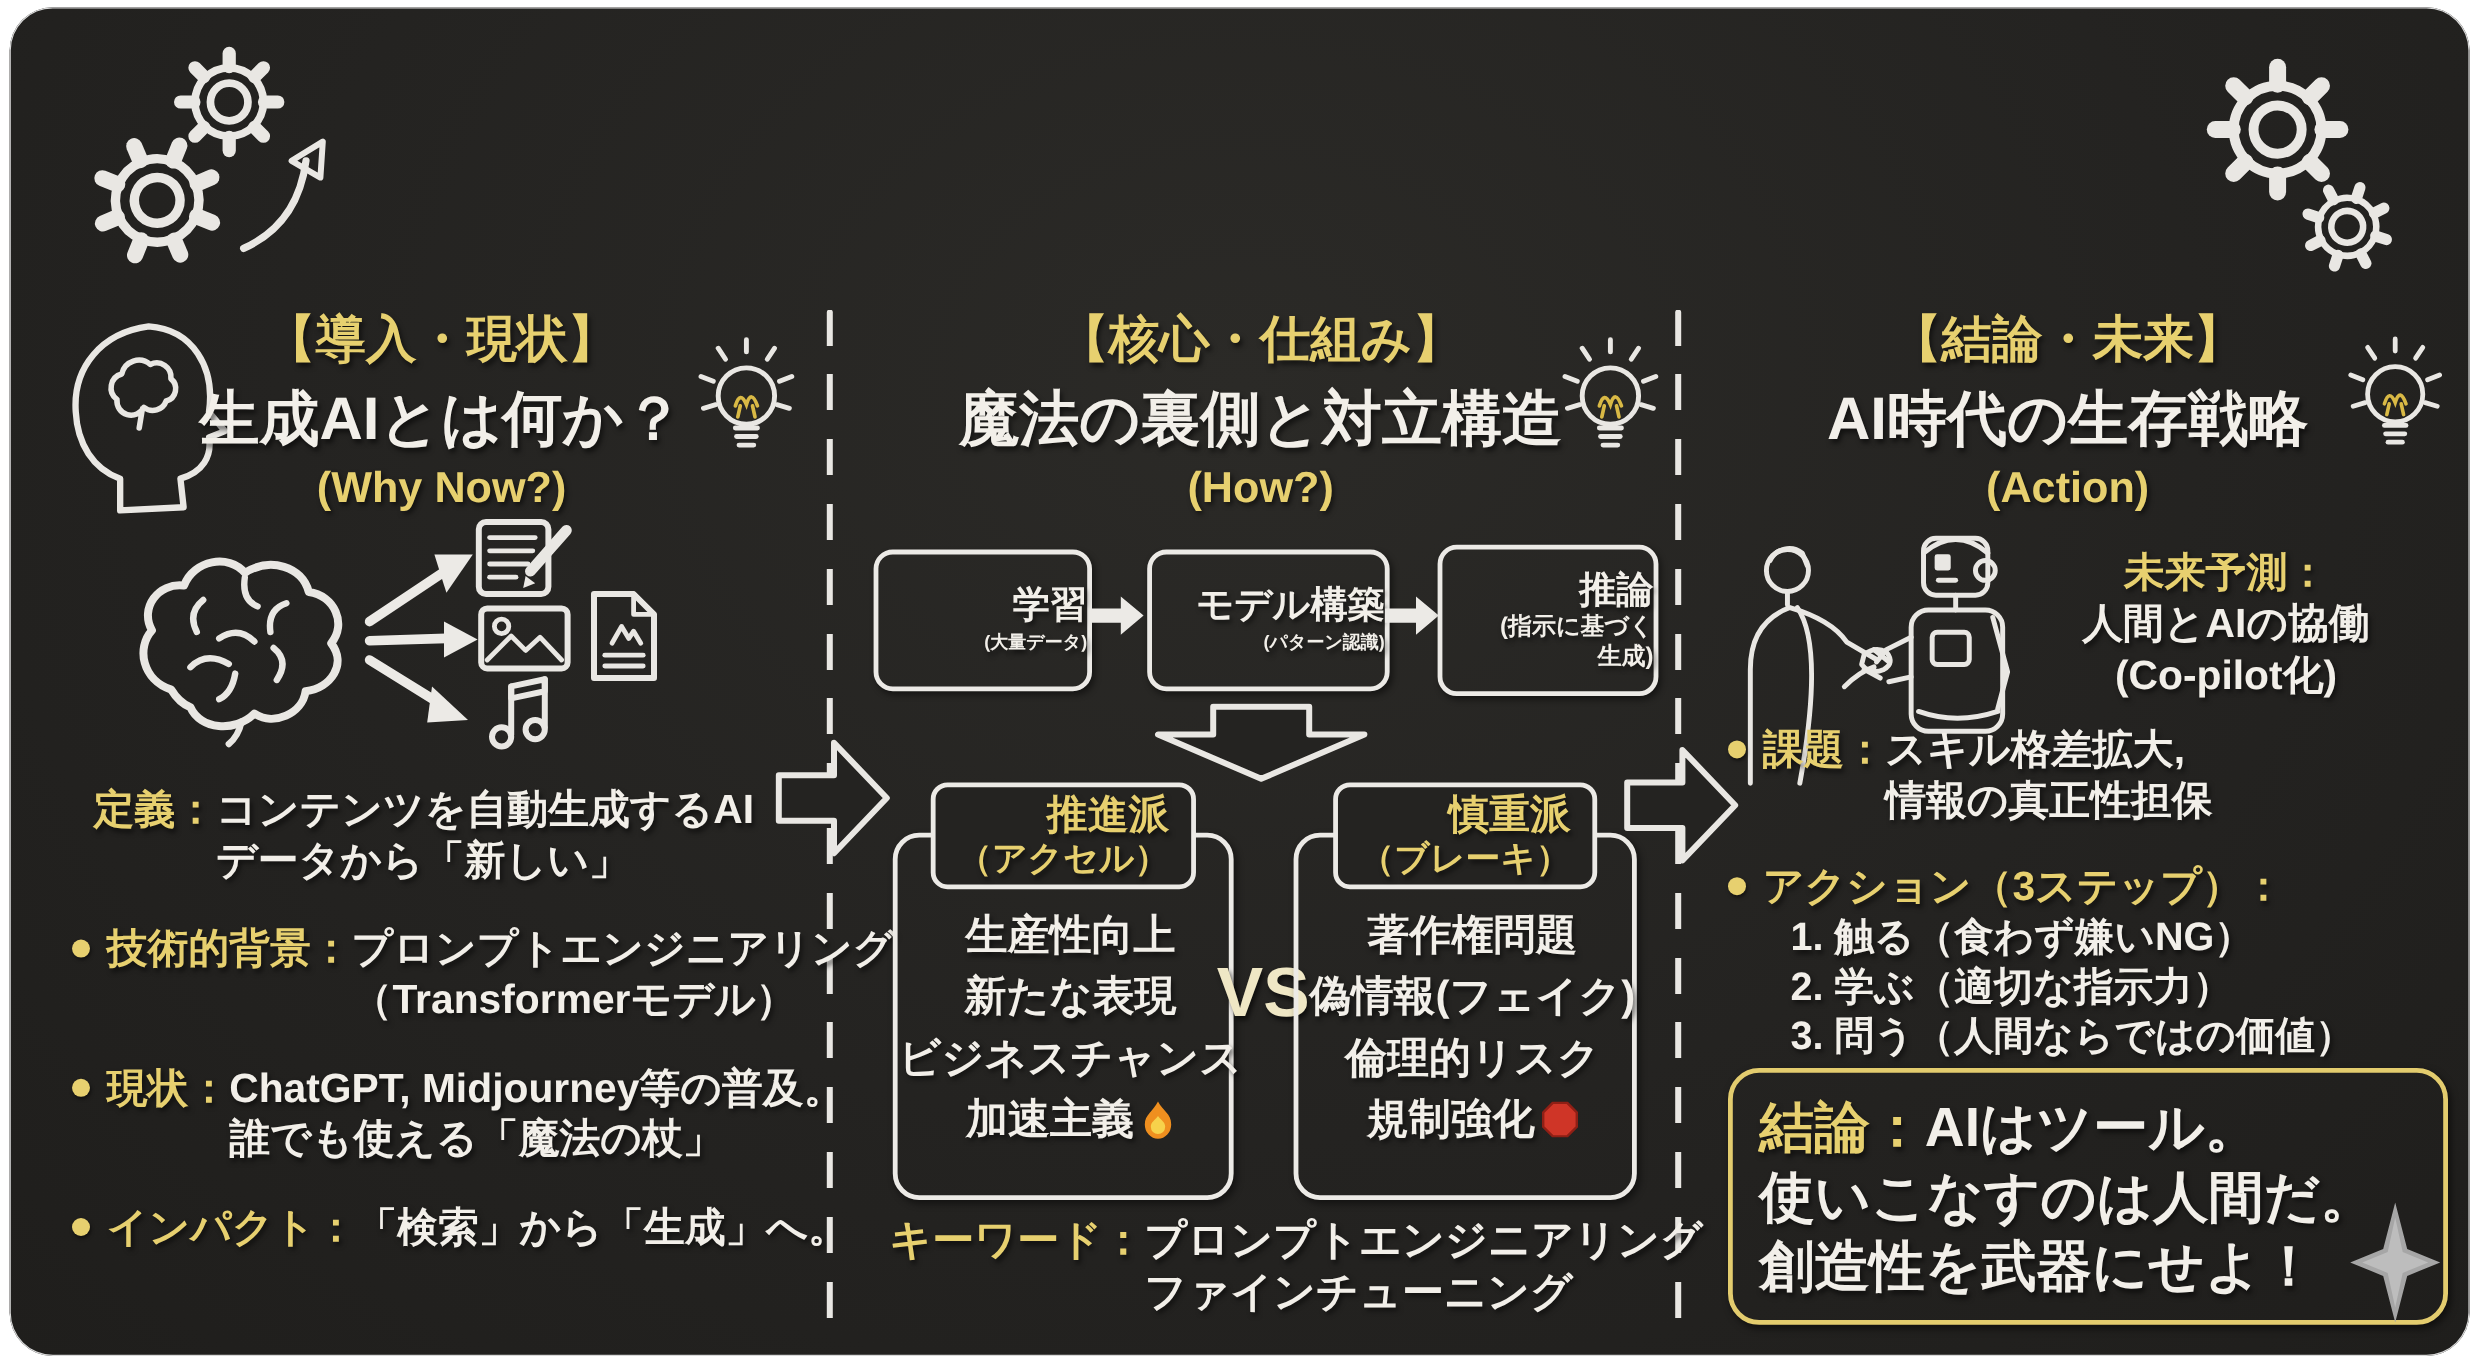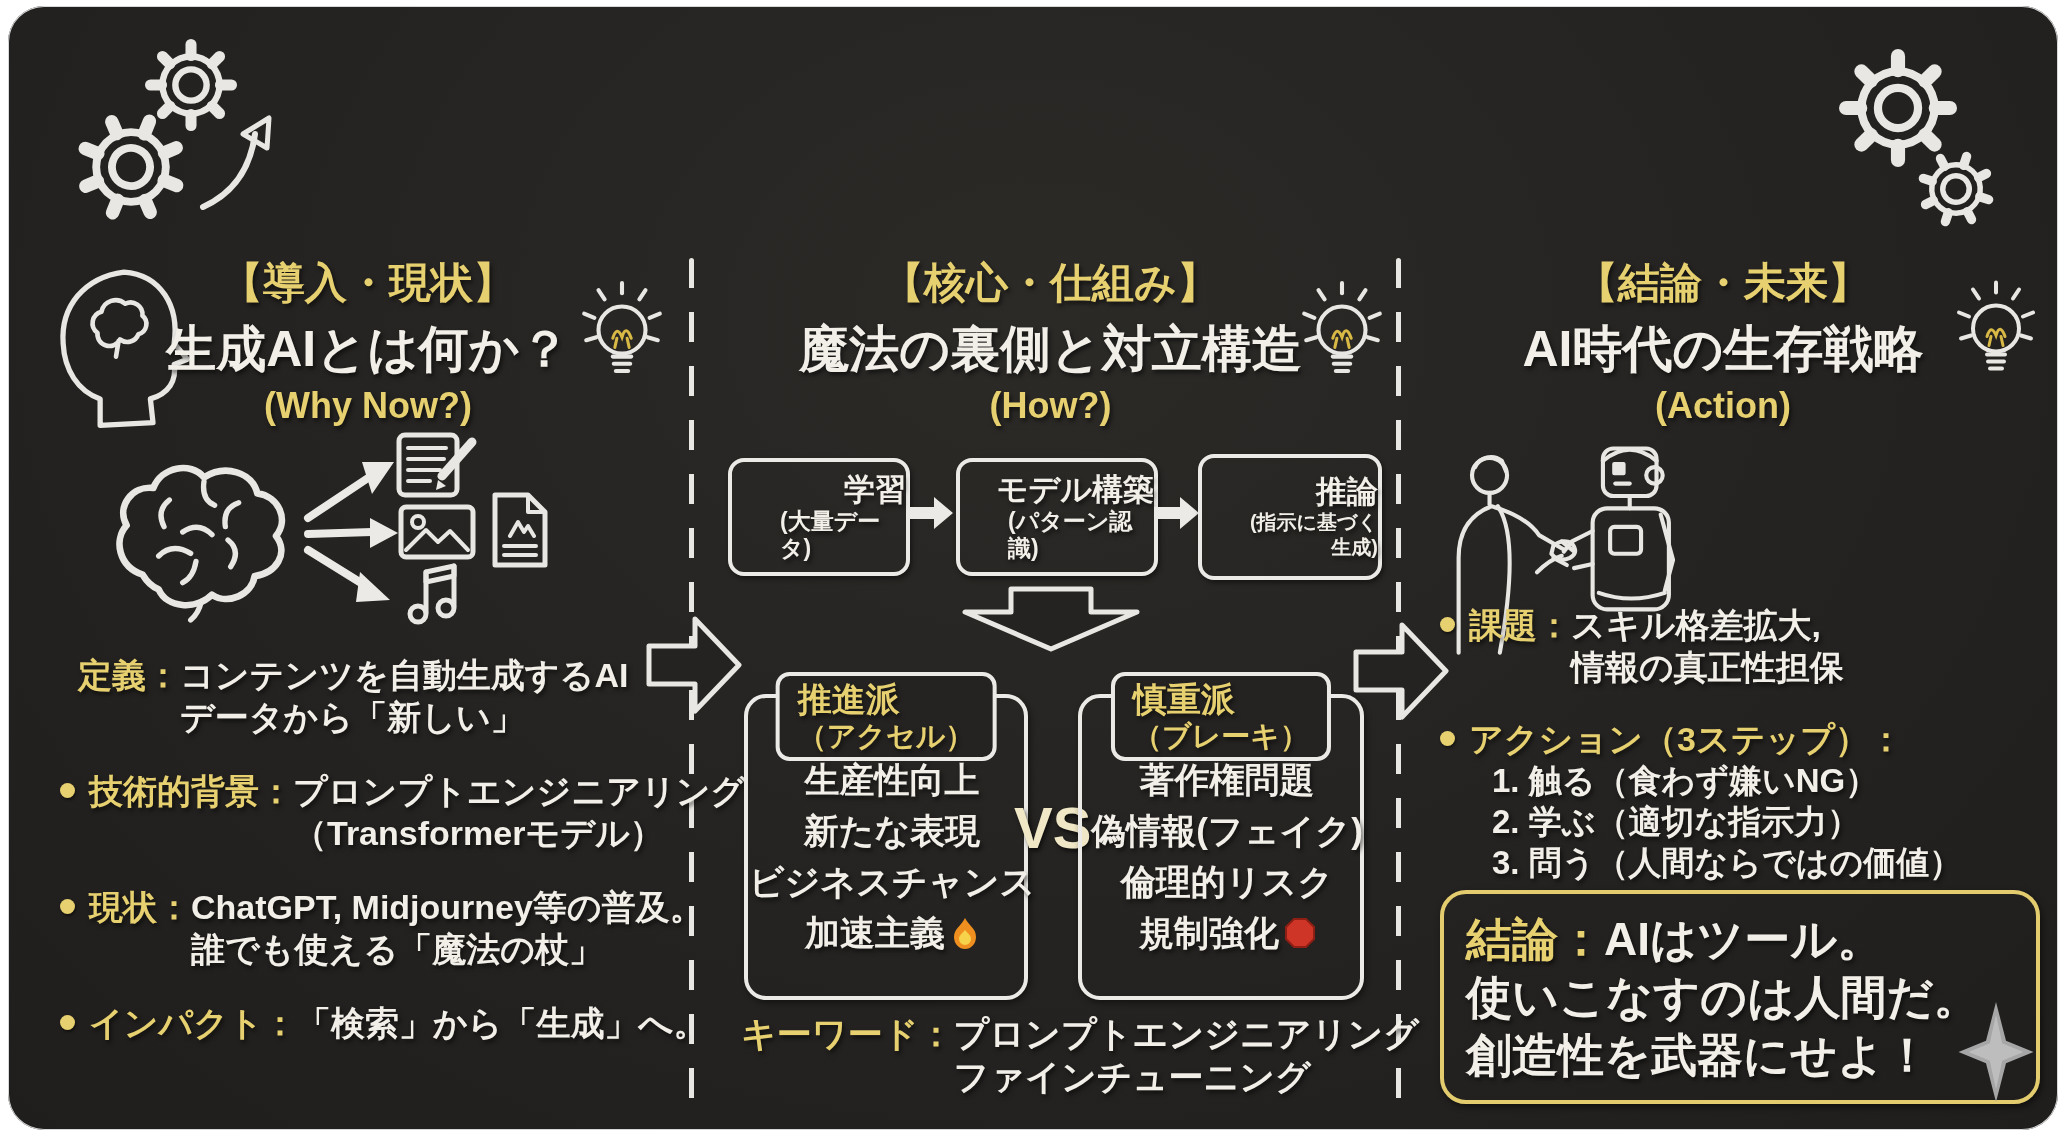"未来予測：" div.abs { html: none -> <div> <div>未来予測：</div> <div>人間とAIの協働</div> <div>(Co-pilot化)</div> </div> }
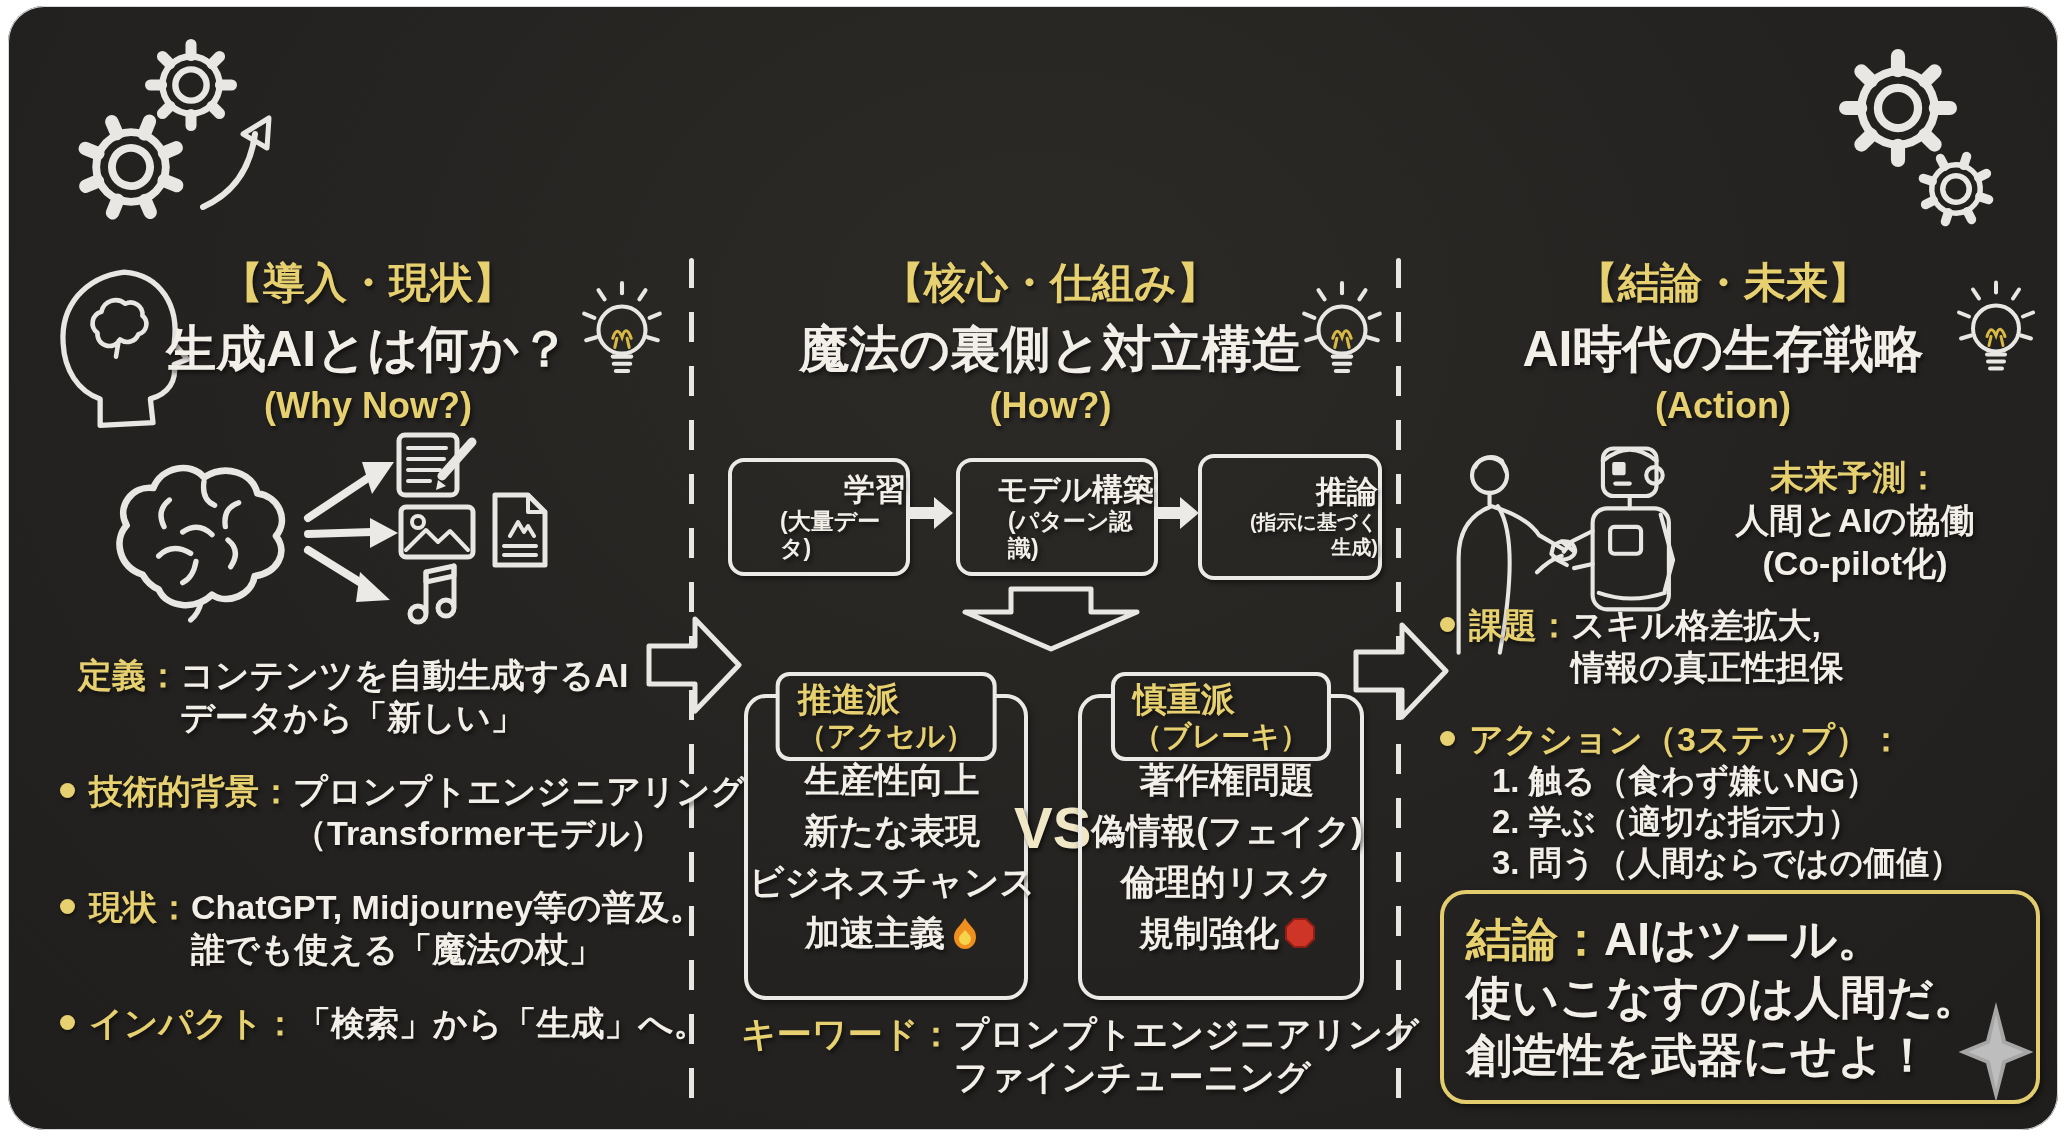"(大量データ)" .flowbox .fs { font-size: 23px -> 15px }
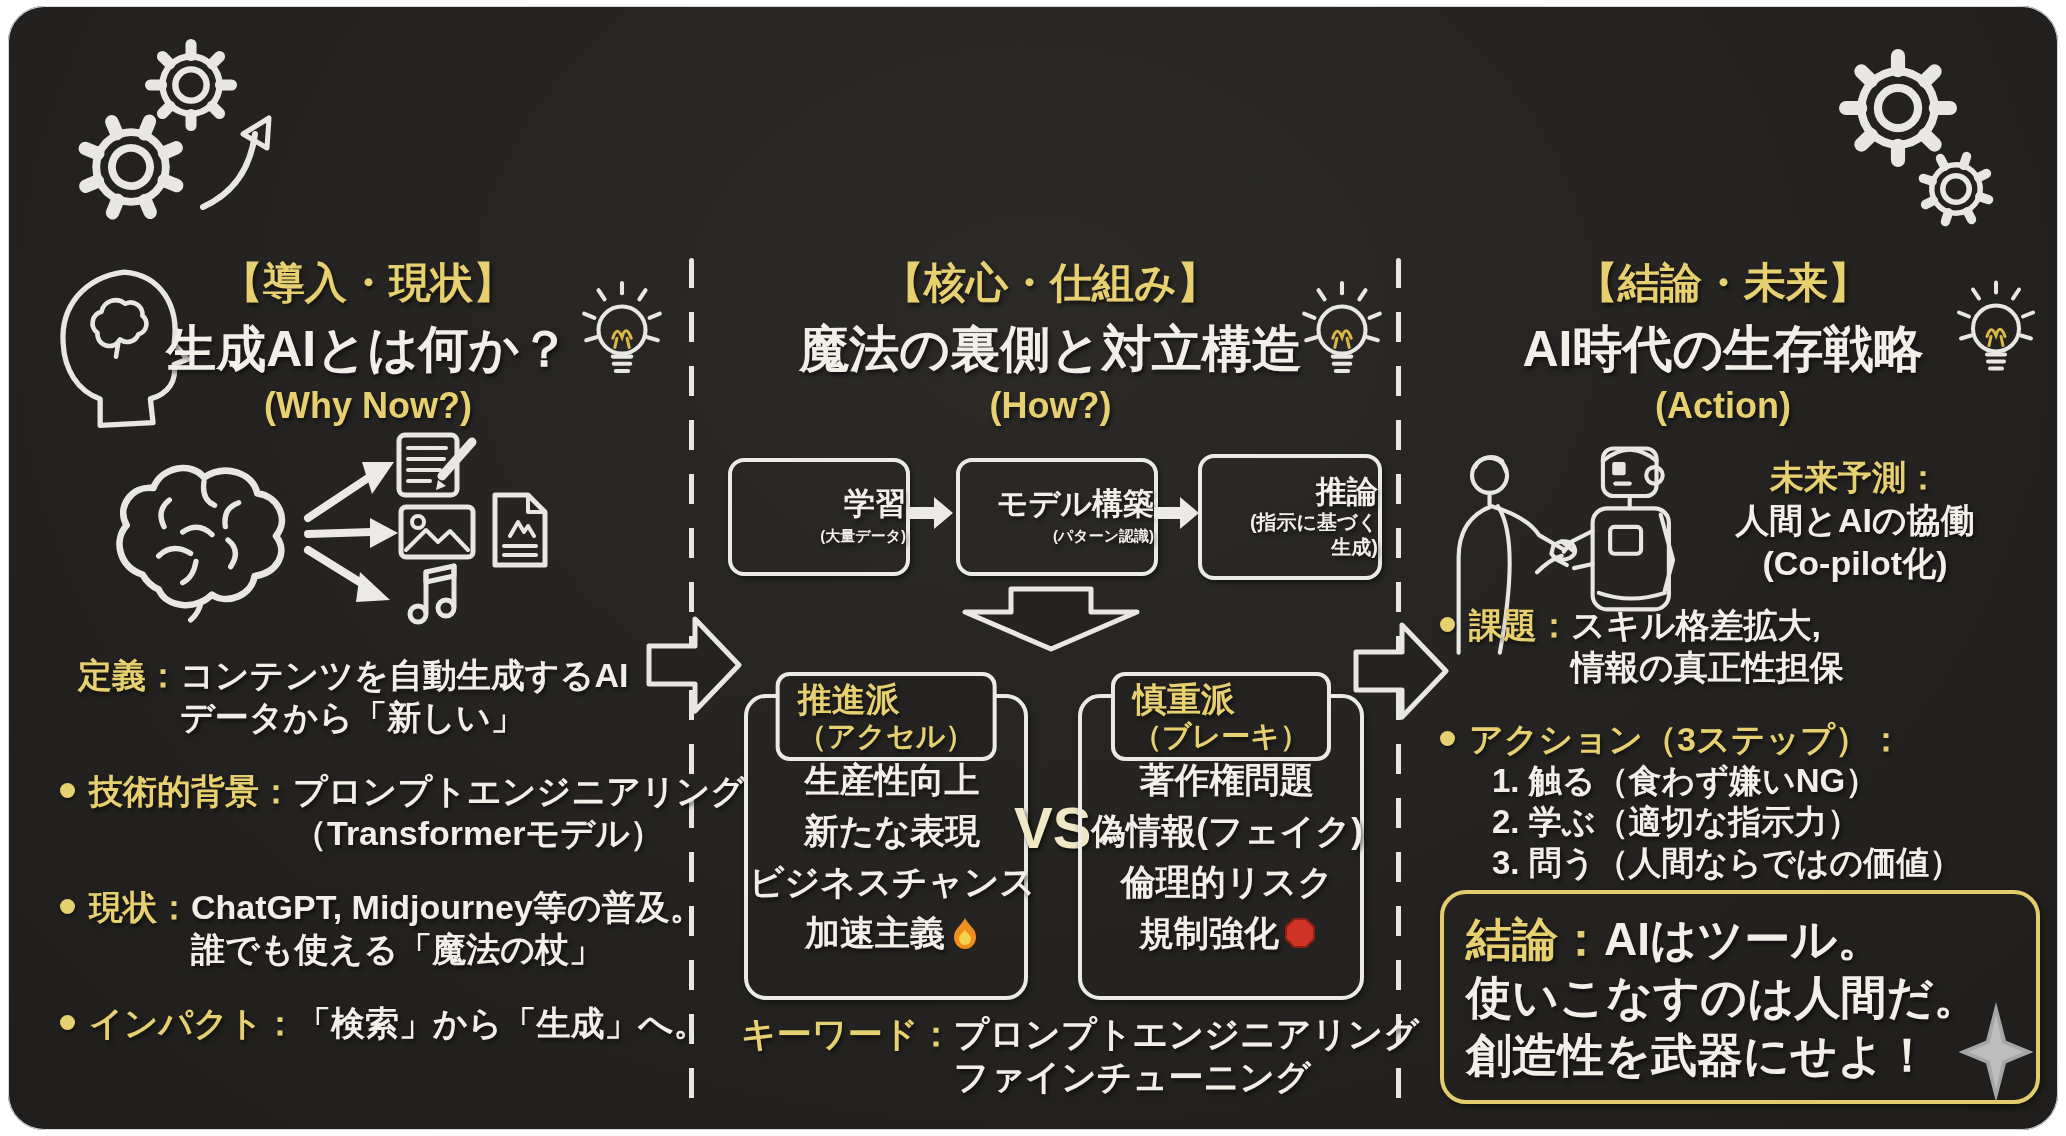"推進派" .vstab { margin-top: 20px -> none; text-align: left -> right }
